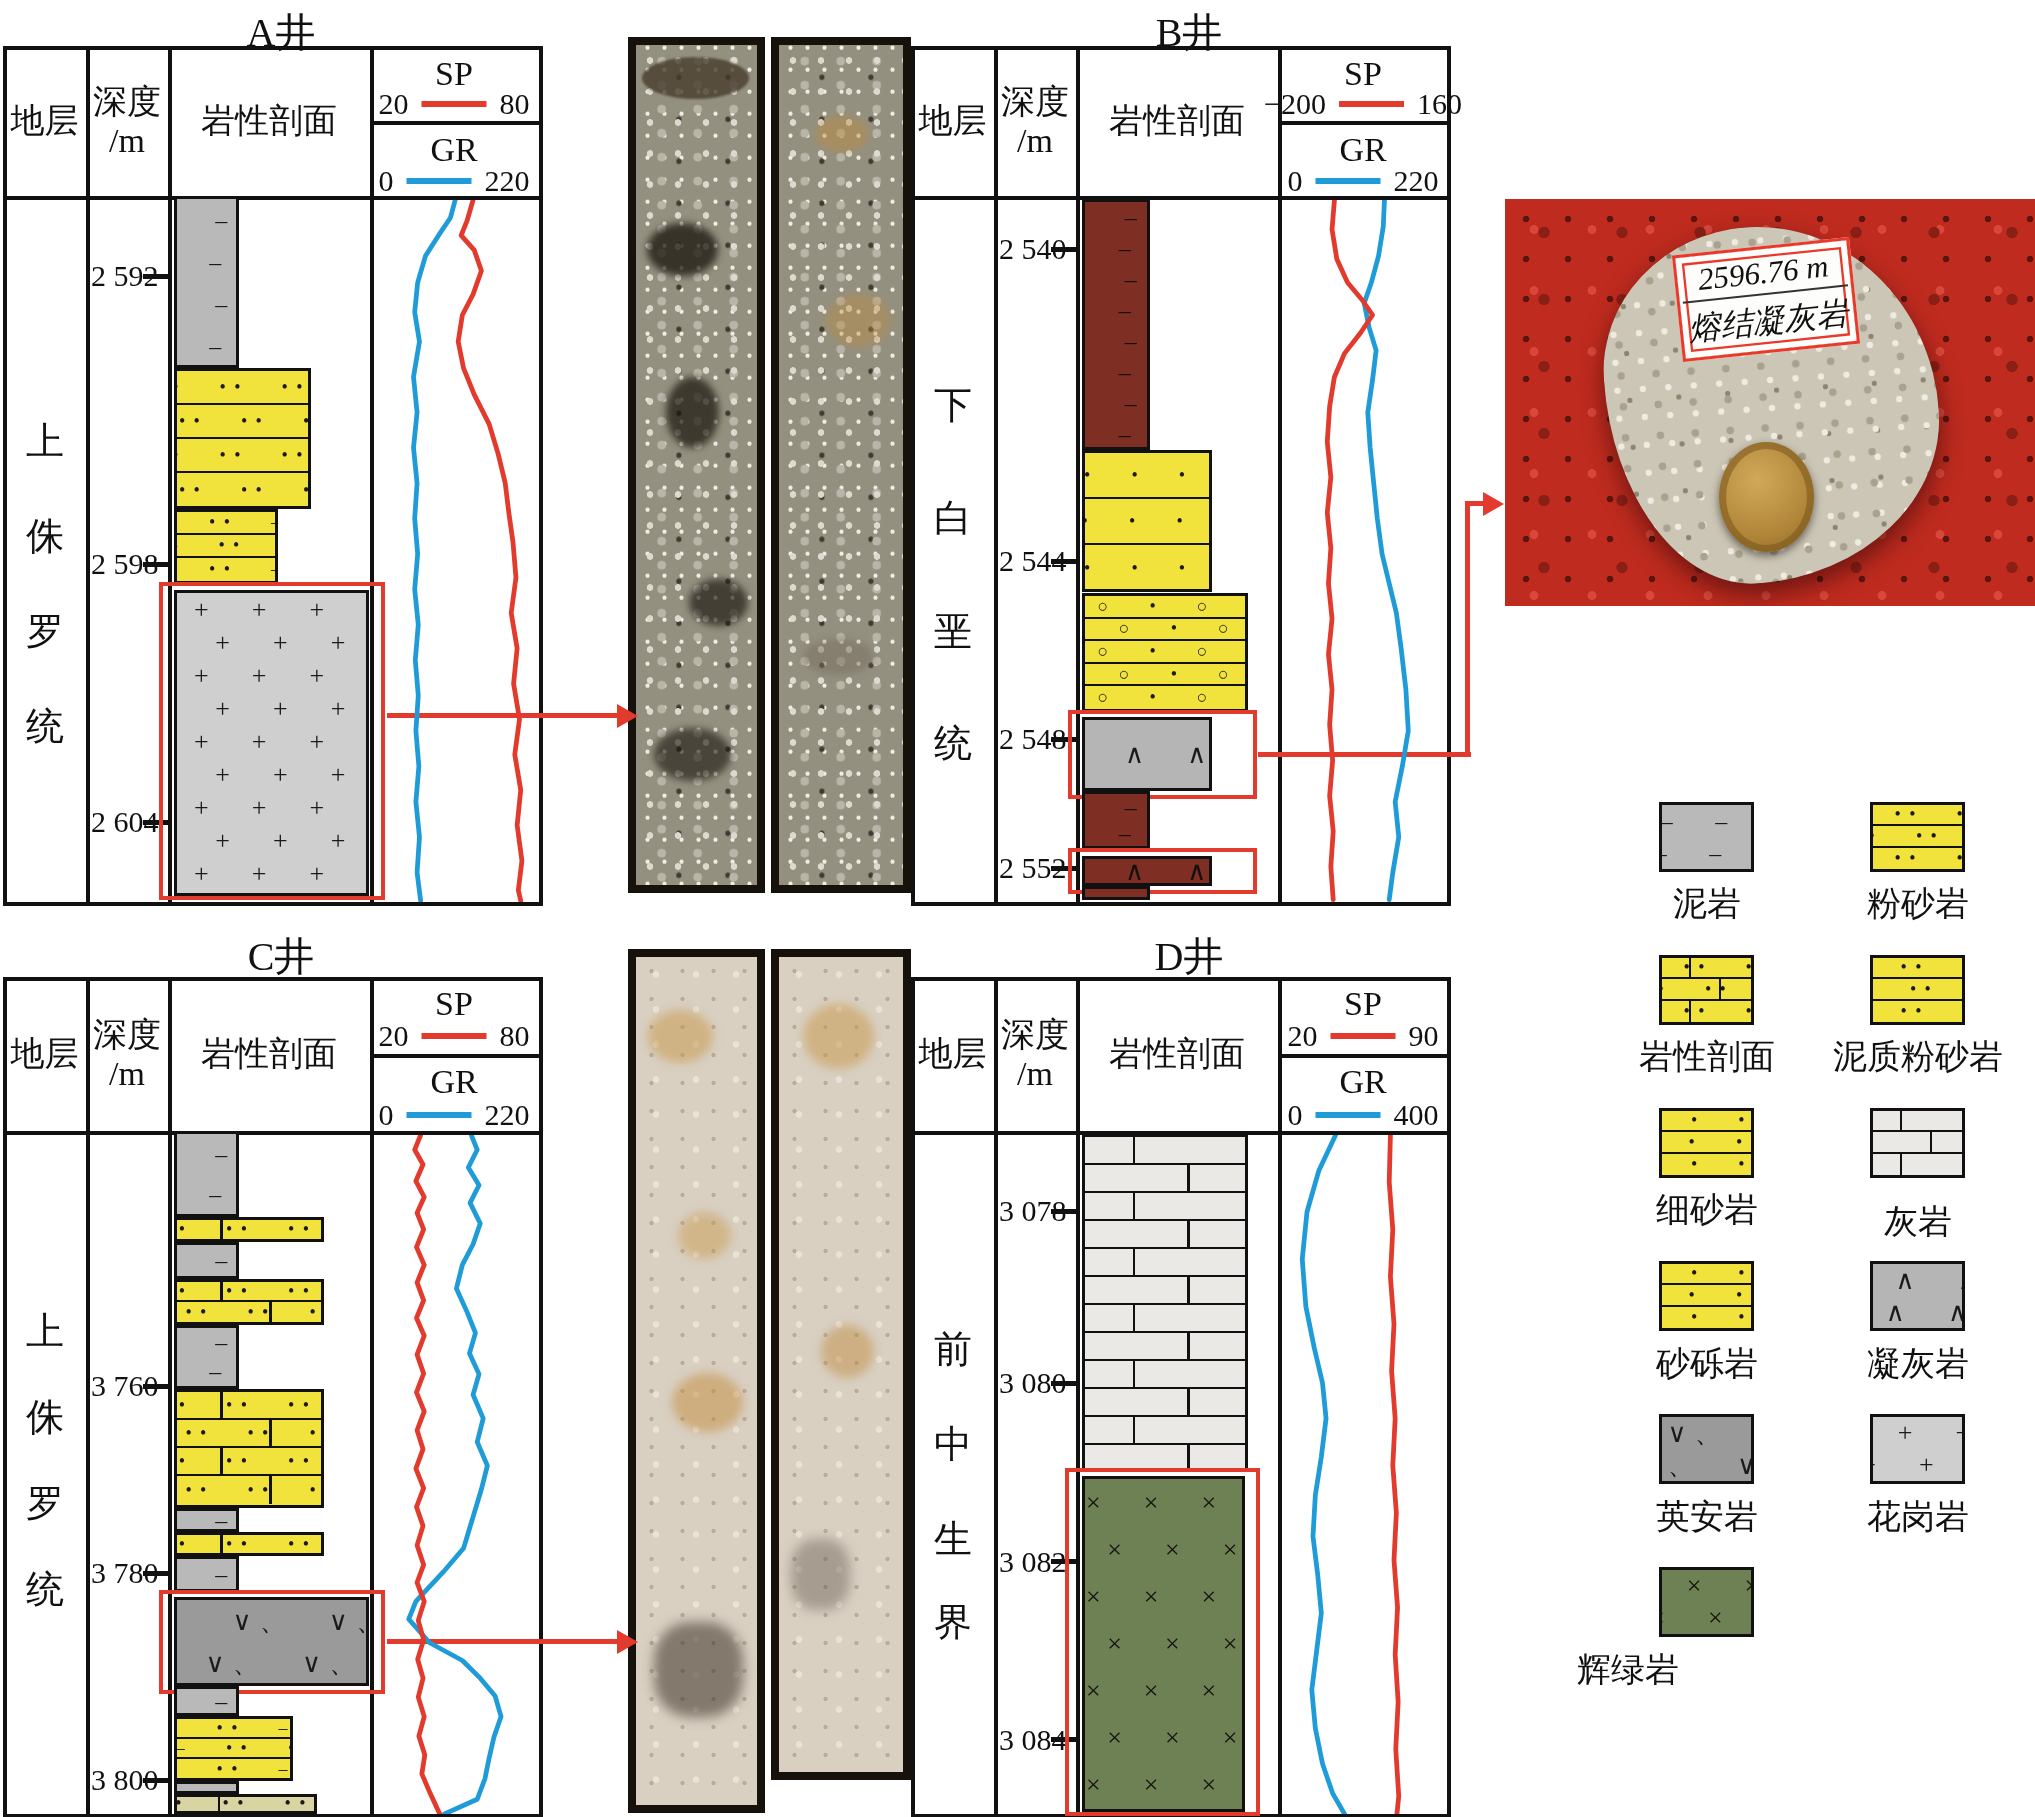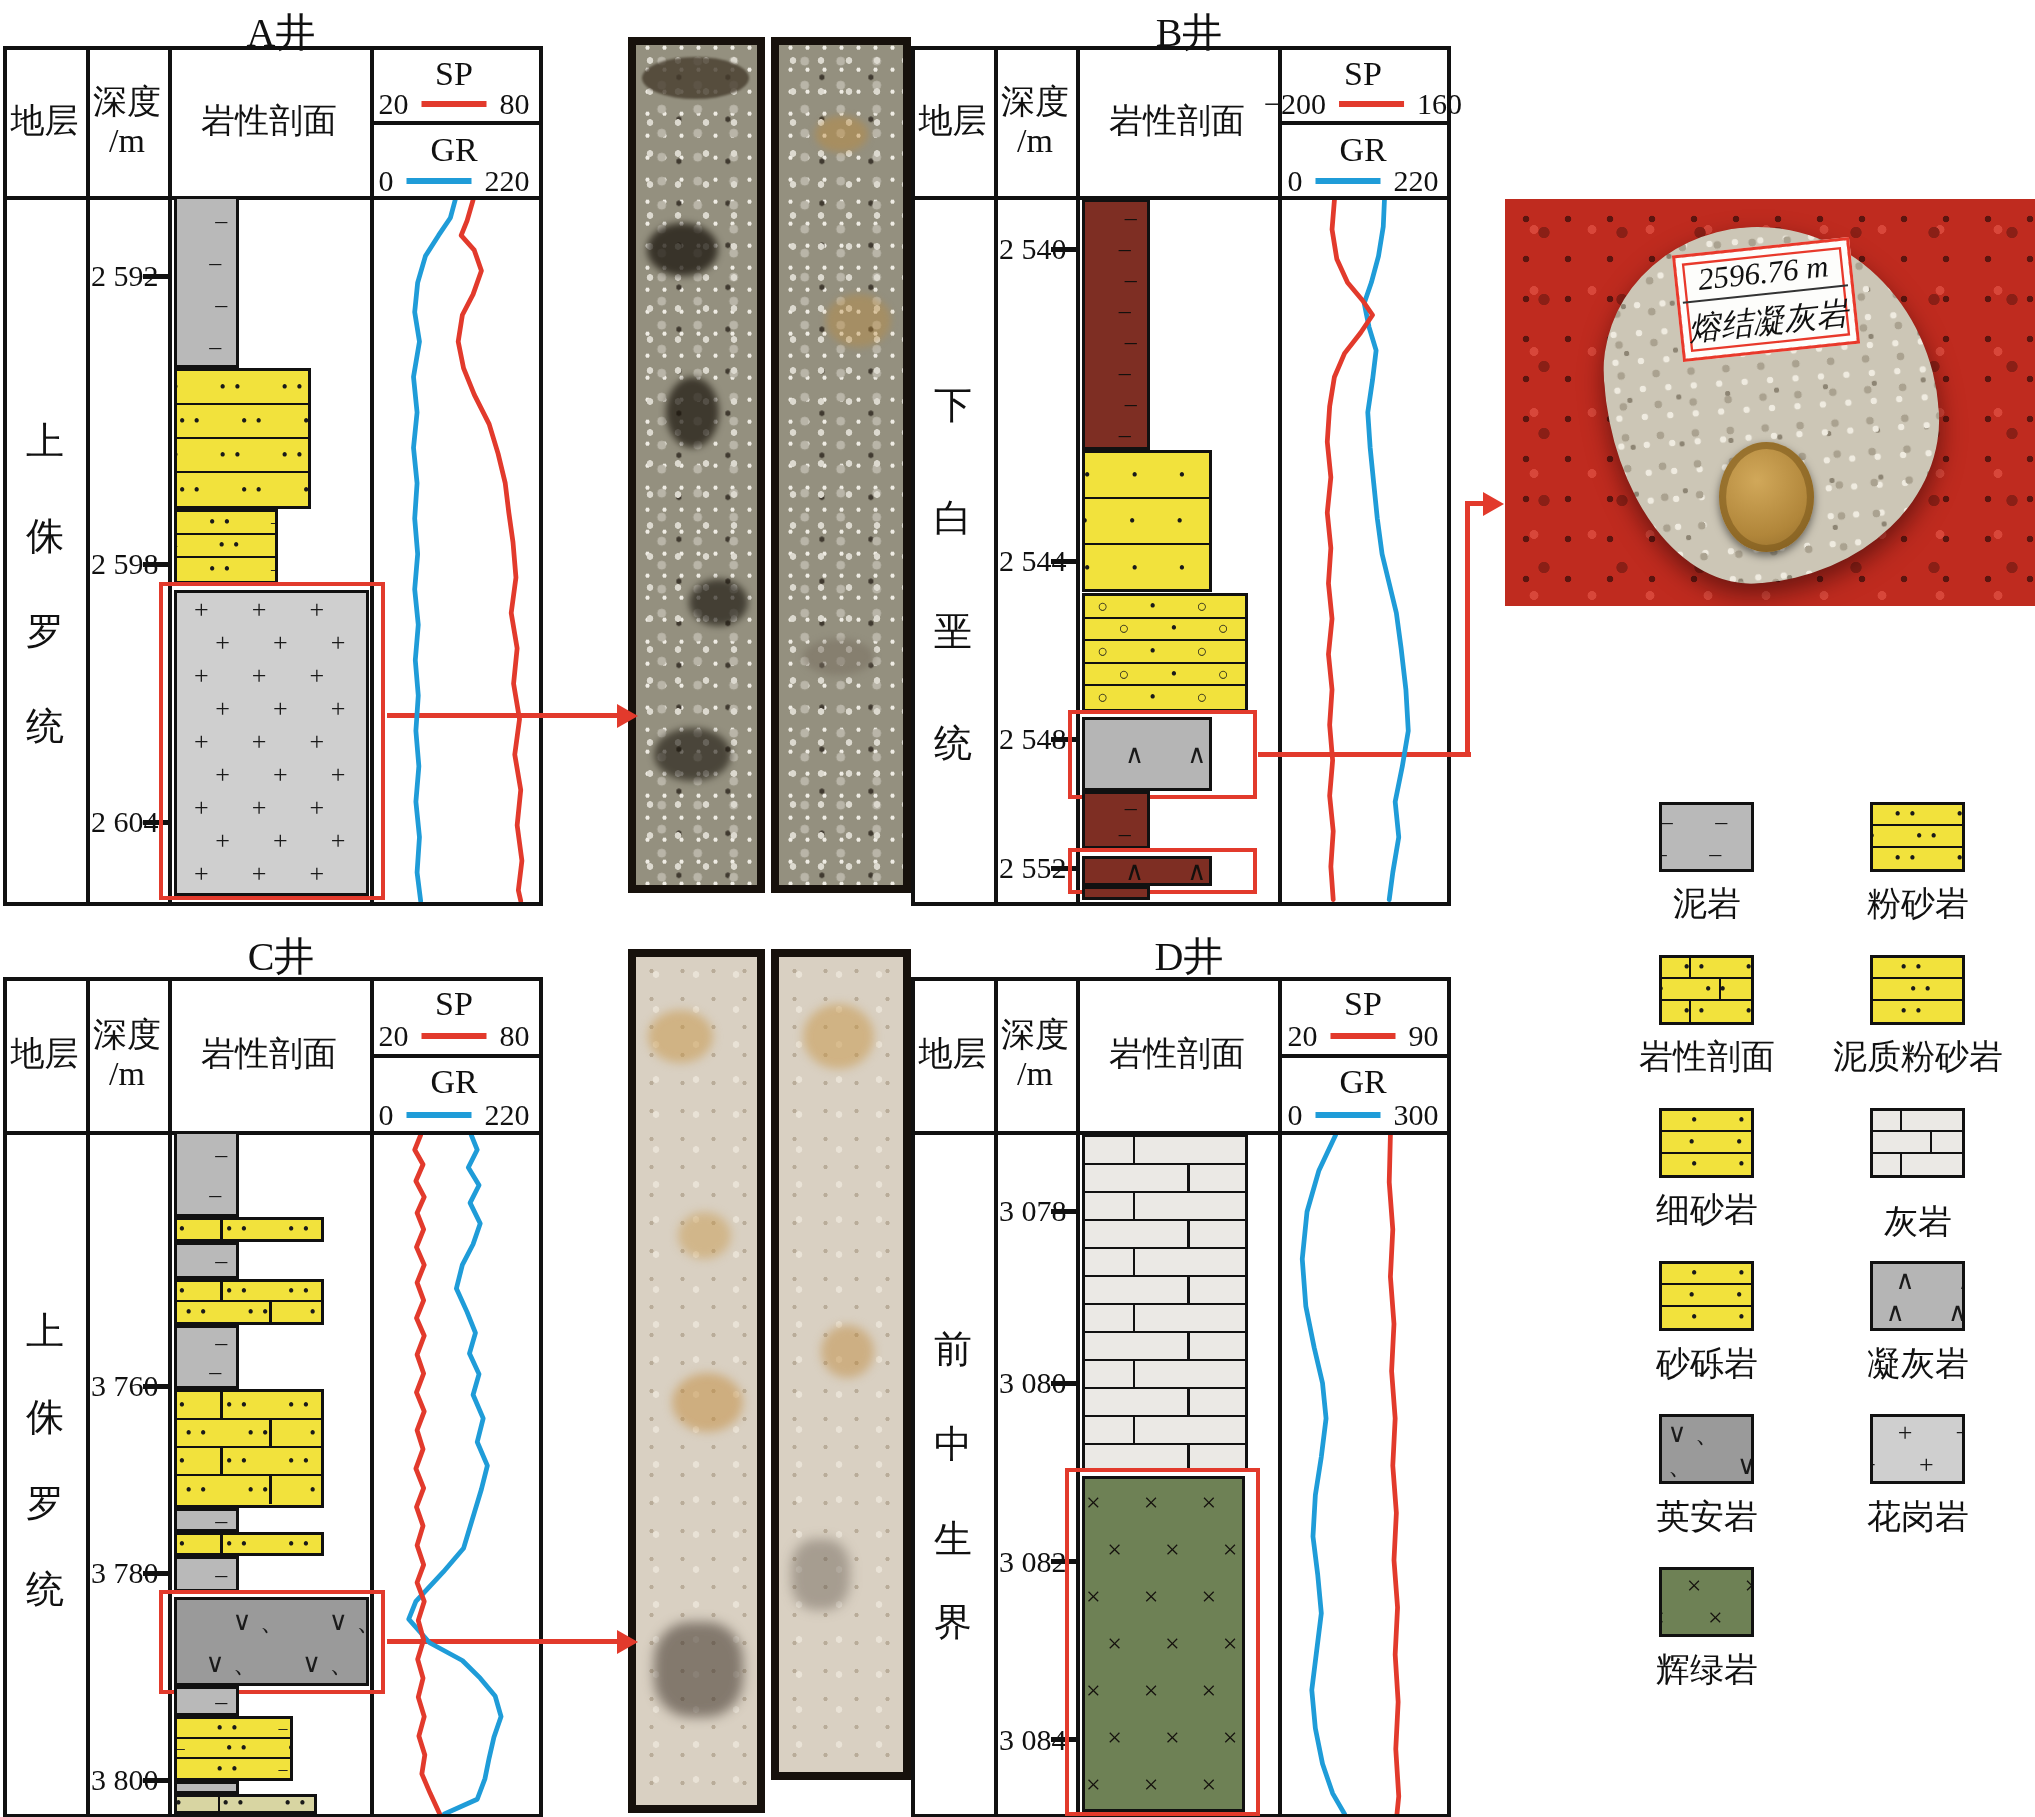"300" span { text: 300 -> 400 }
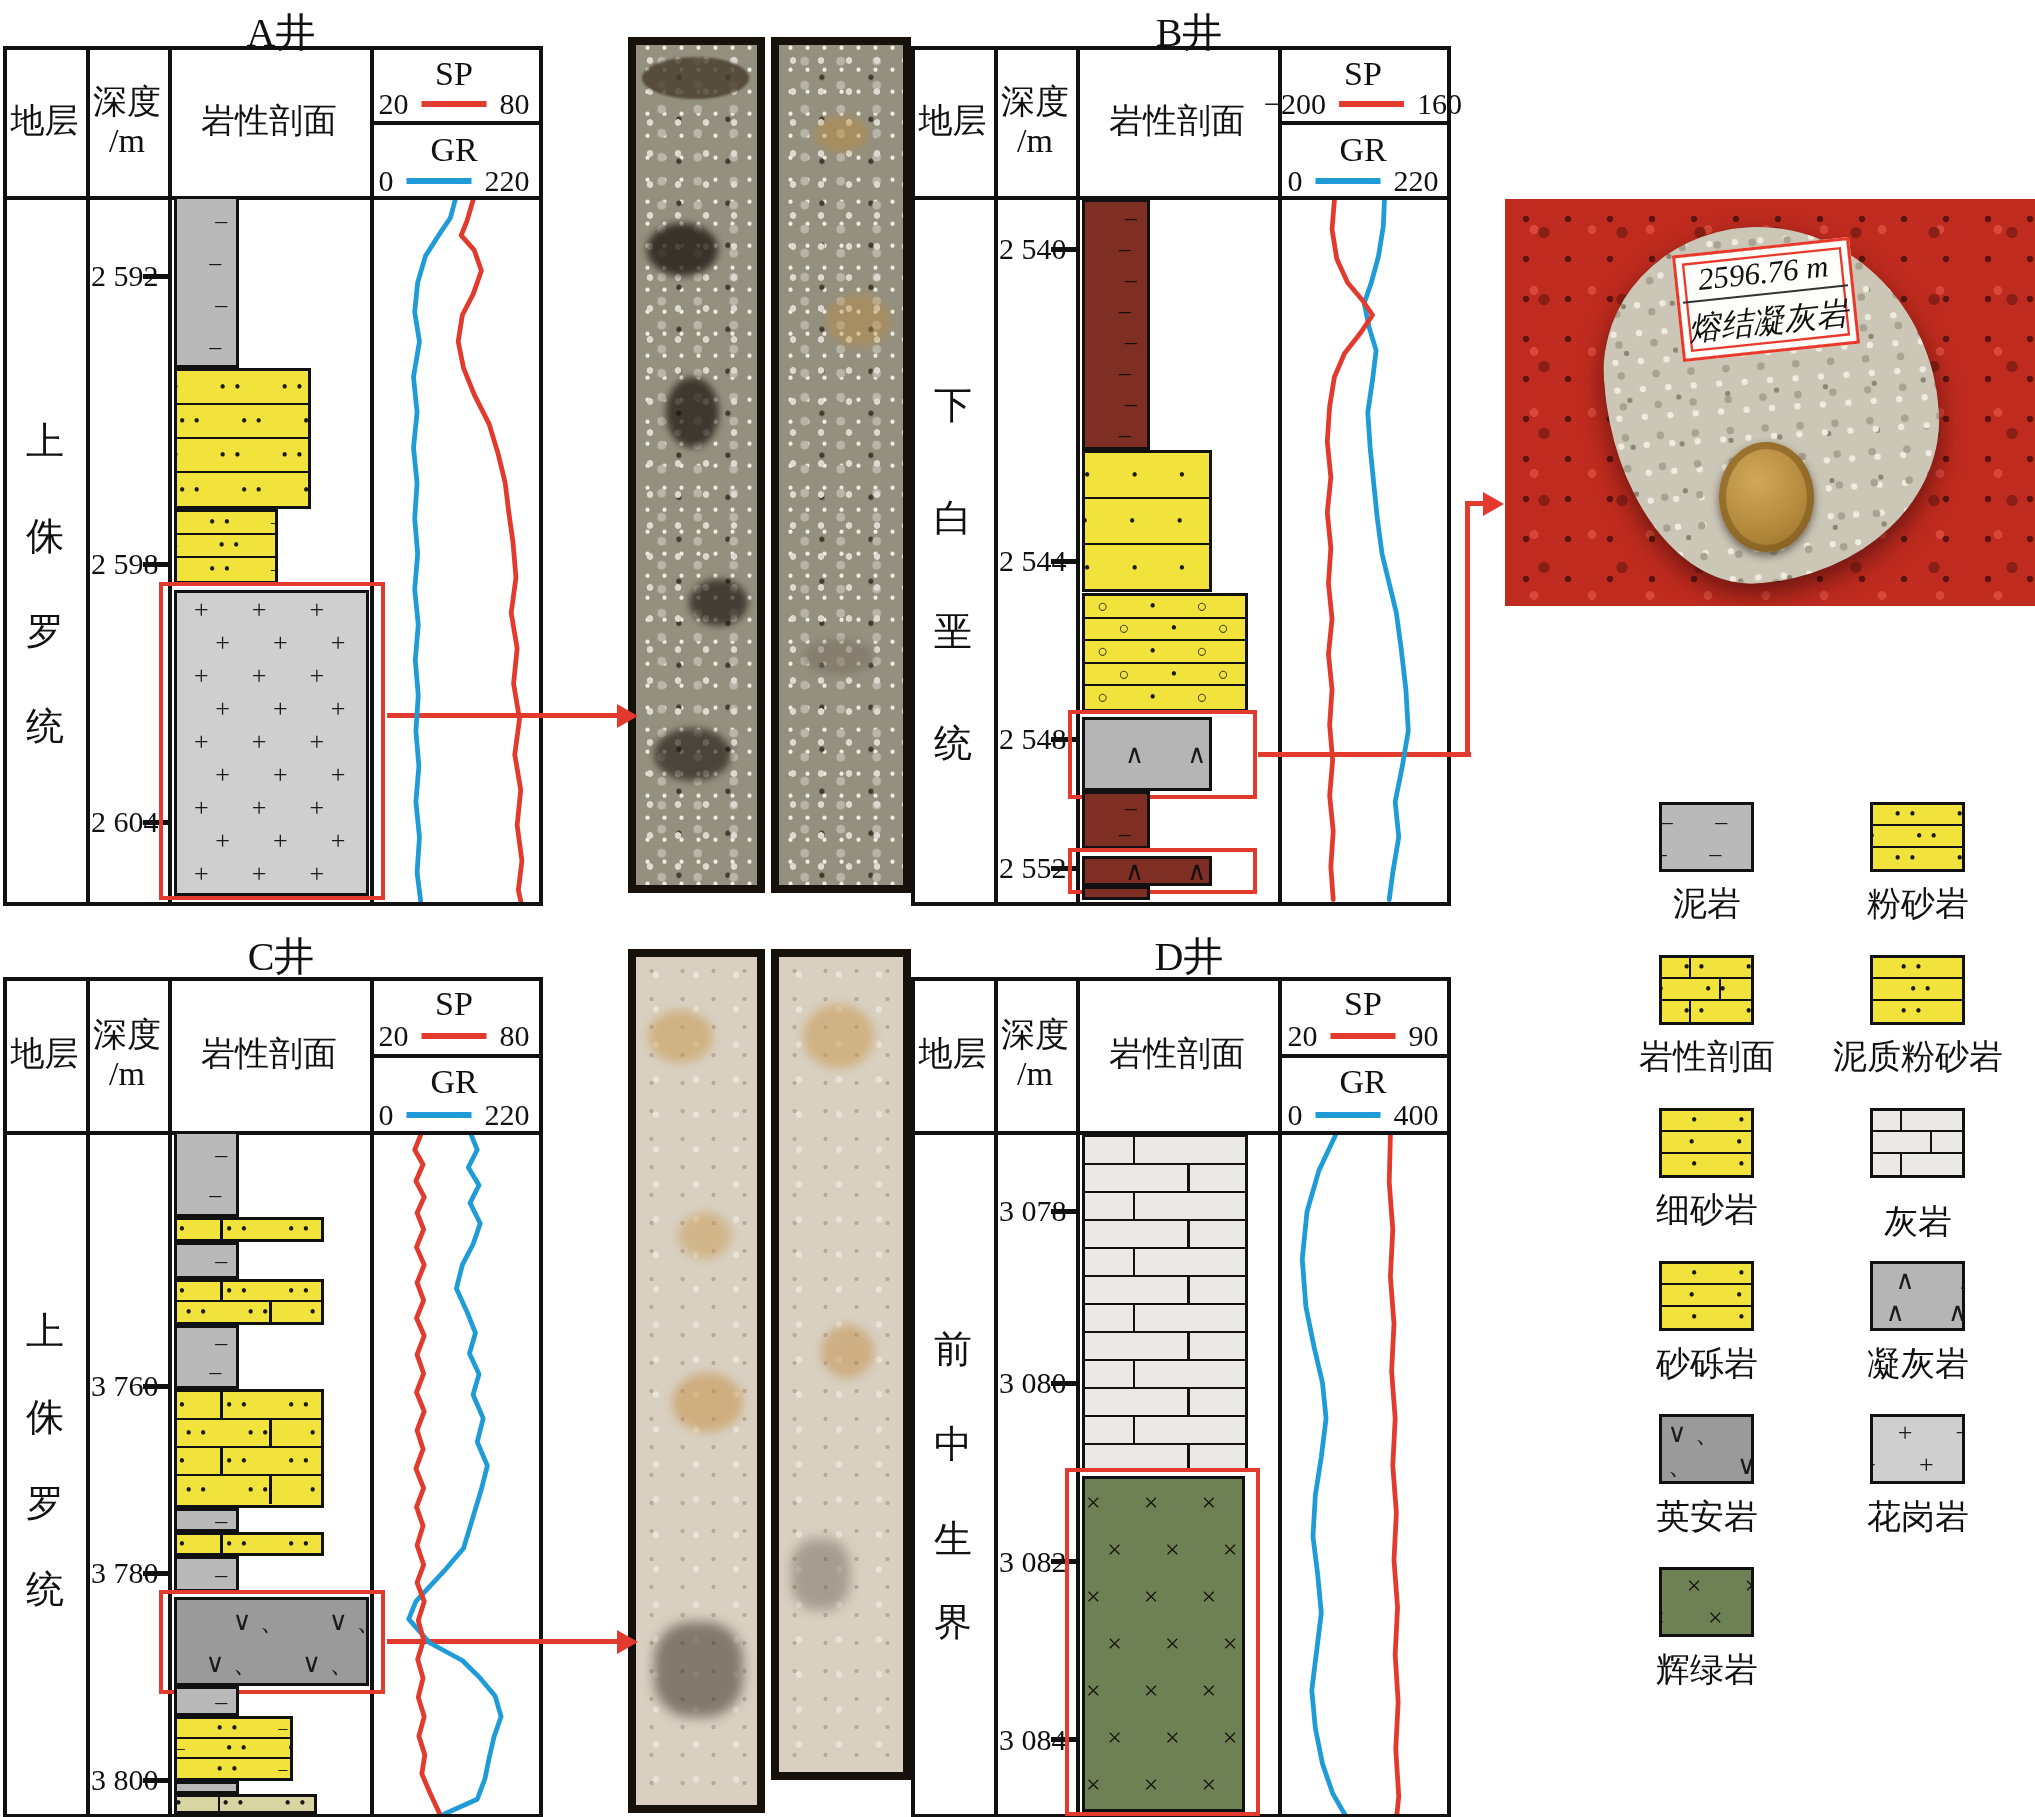"辉绿岩" div.leglabel { left: 1707px -> 1628px }
